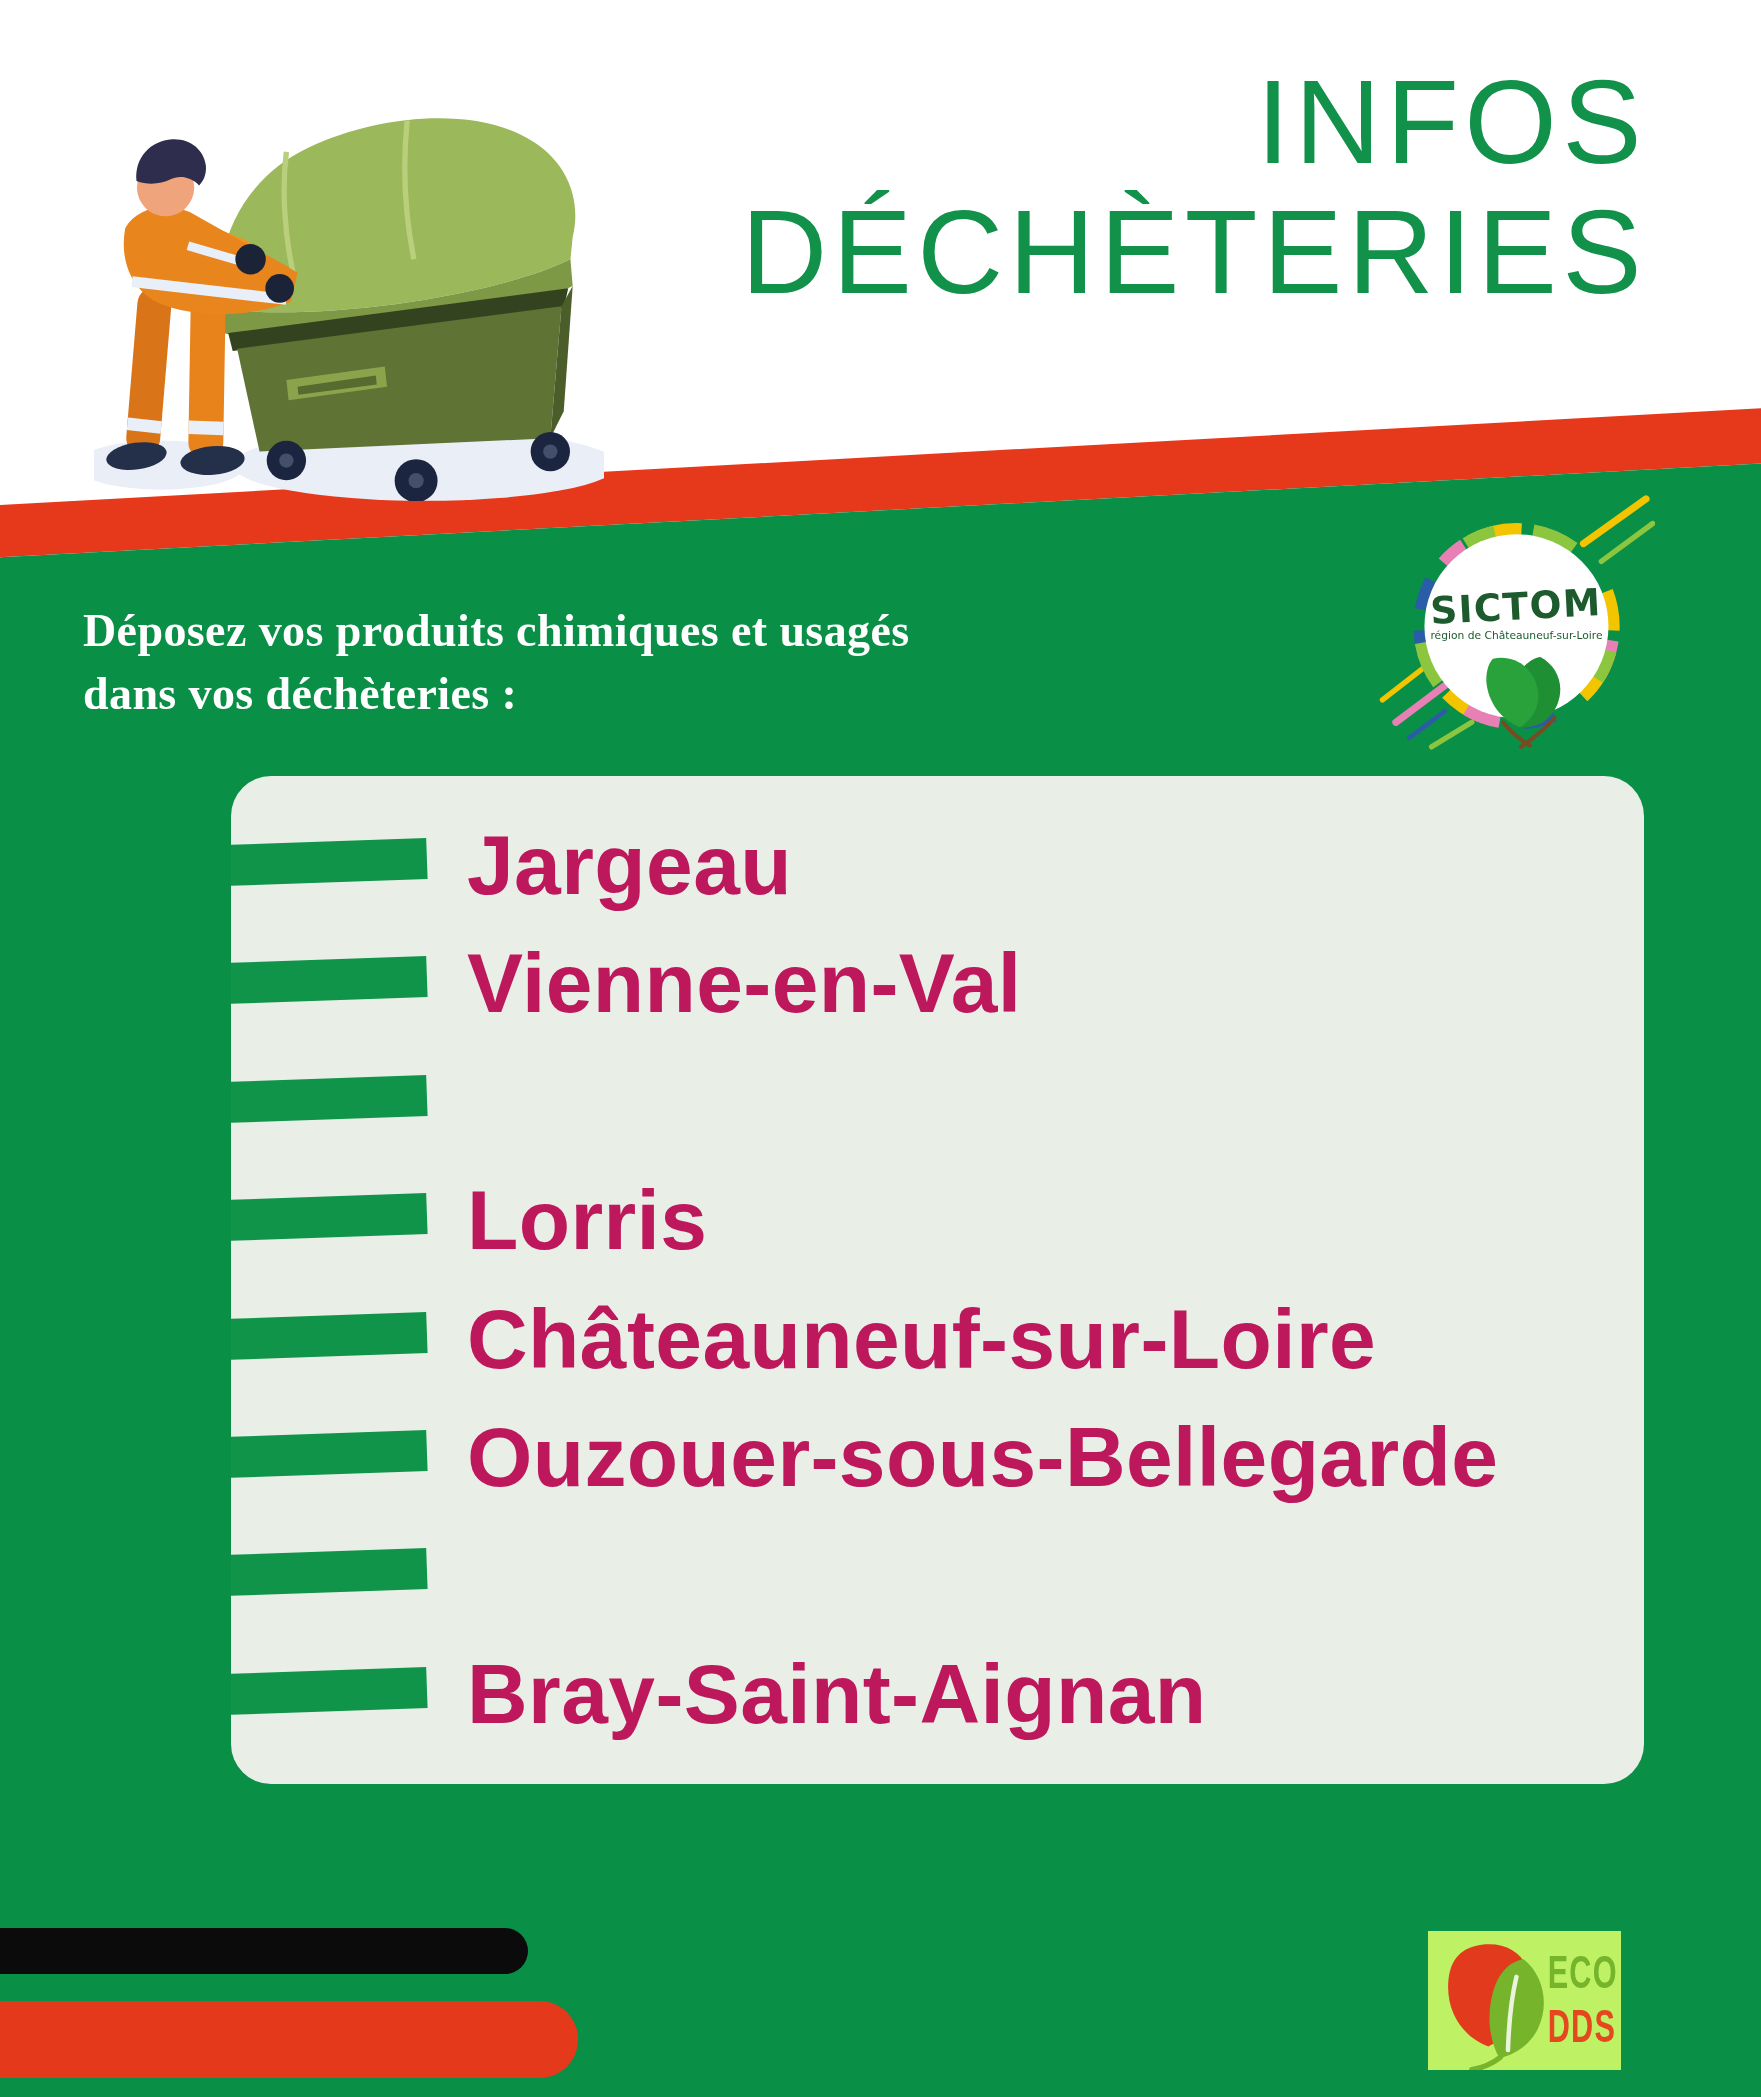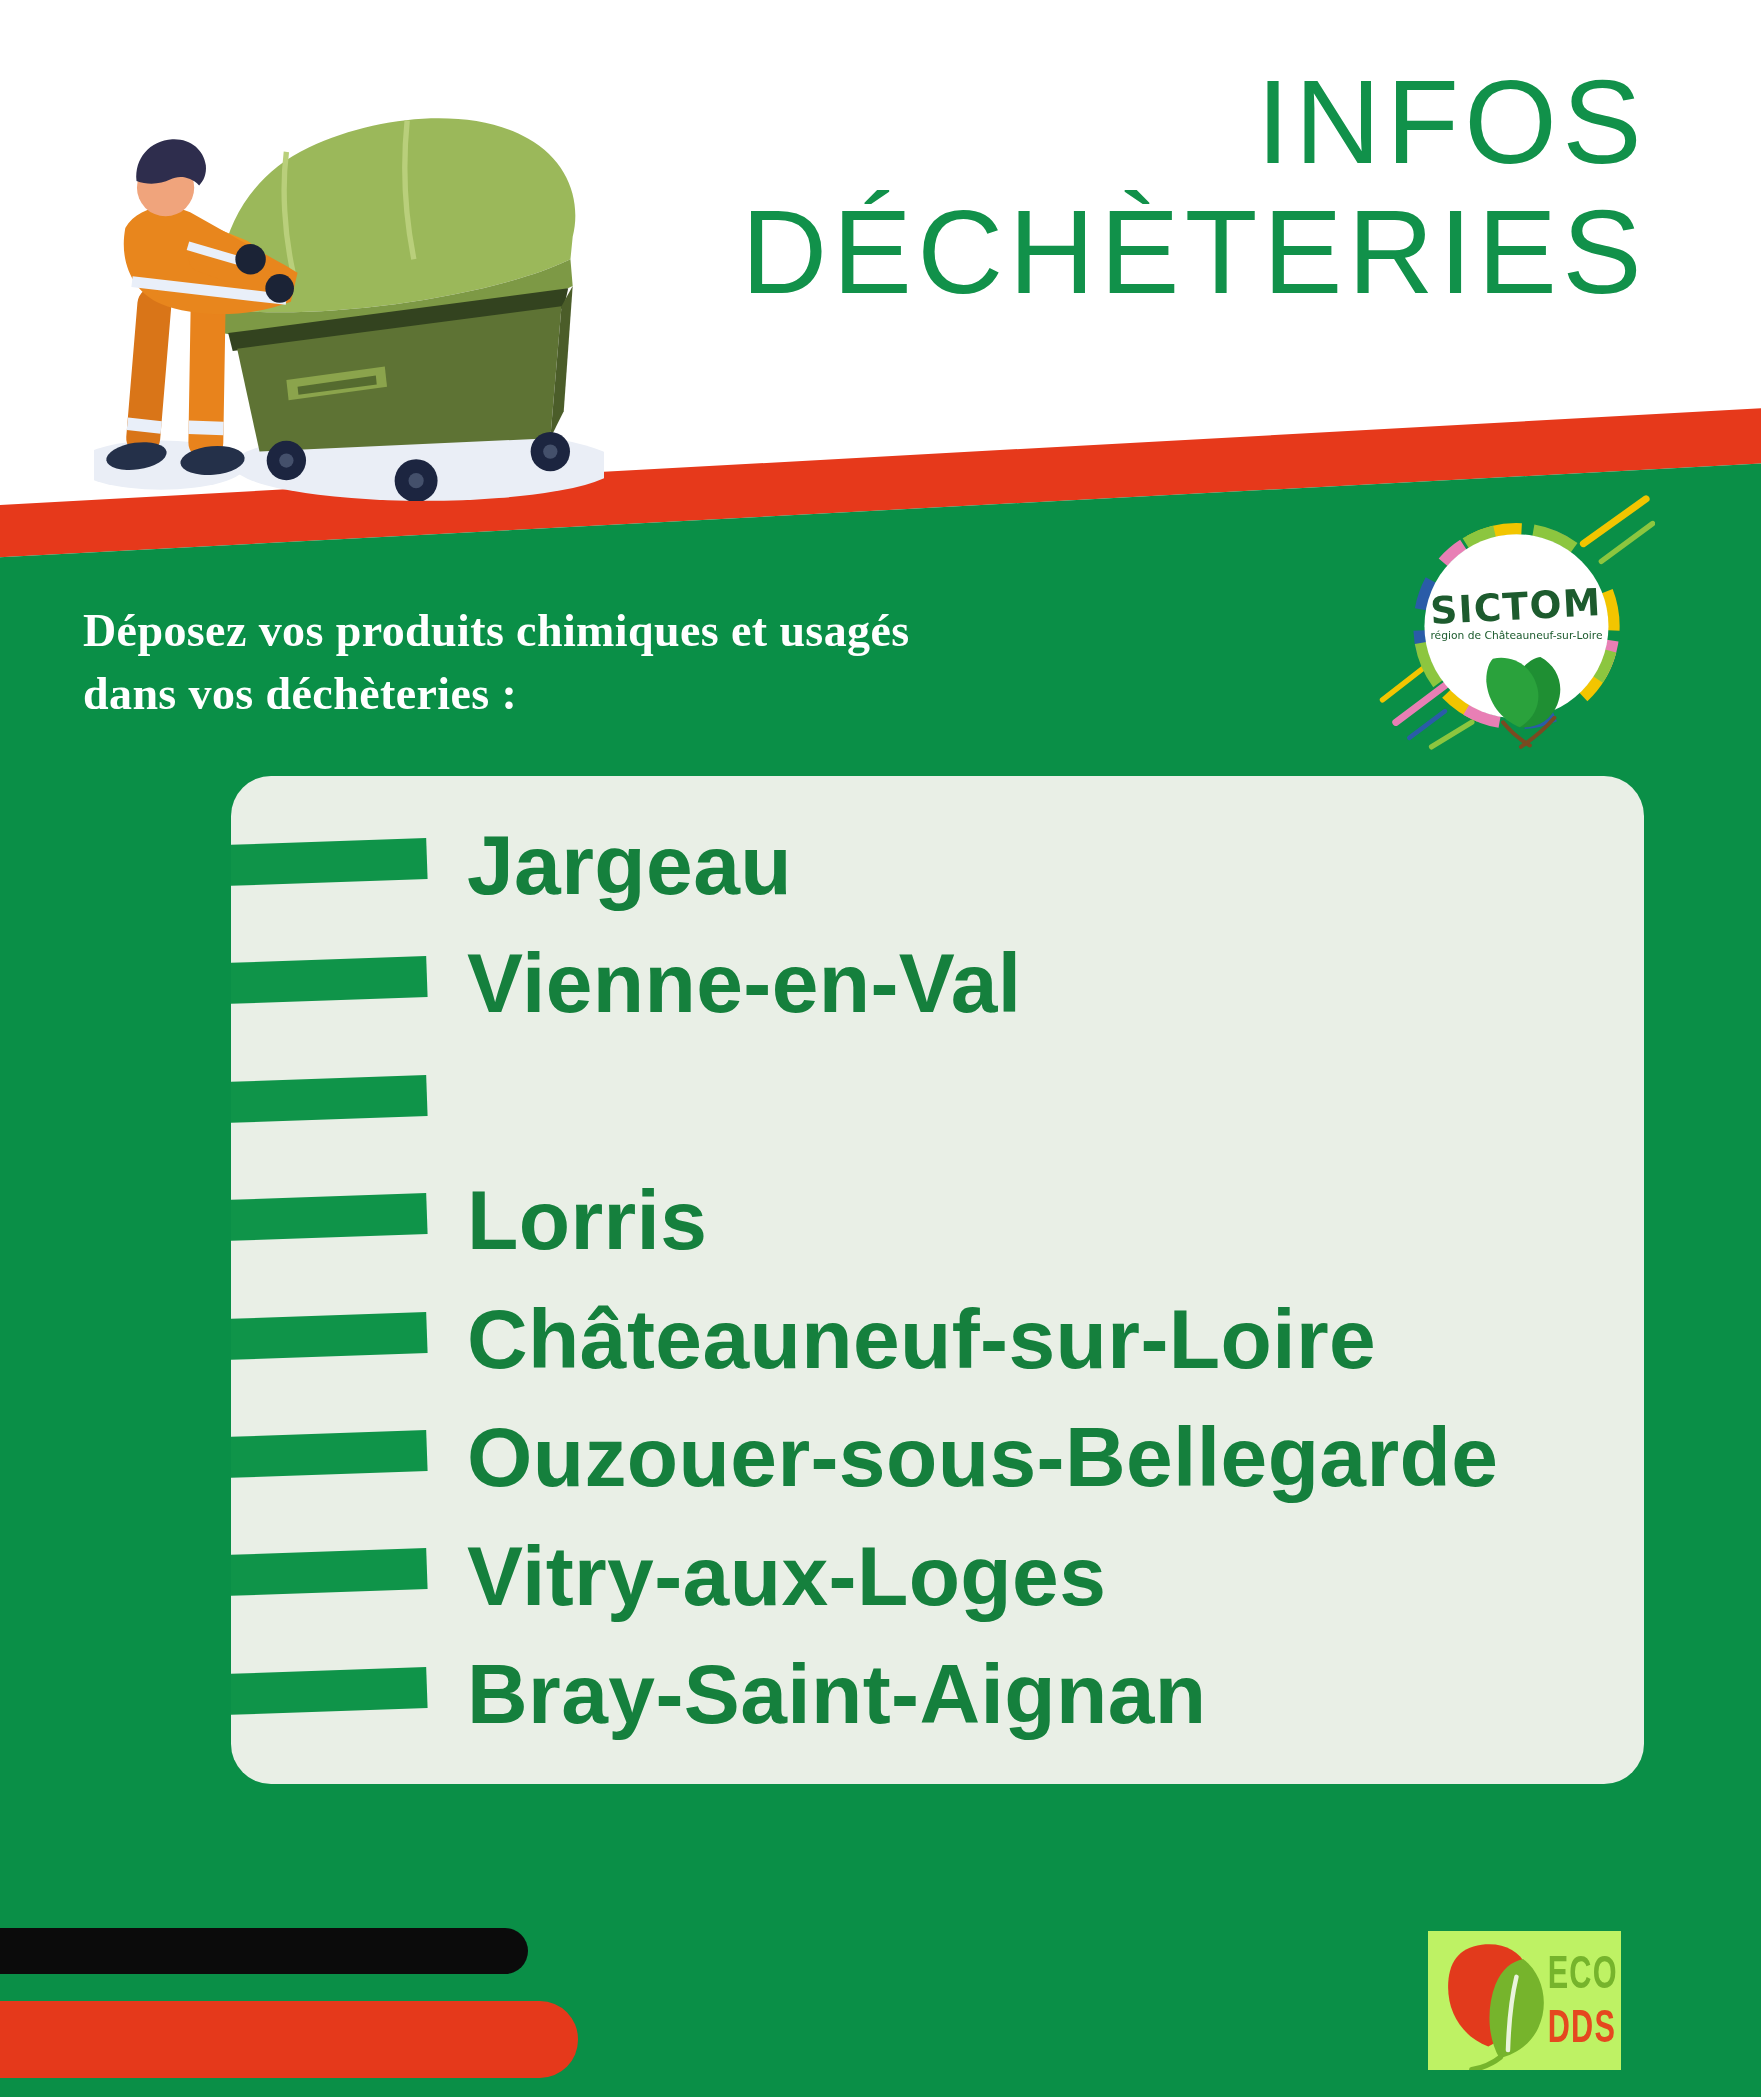"Jargeau" .row-label { color: #15803d -> #be185d }
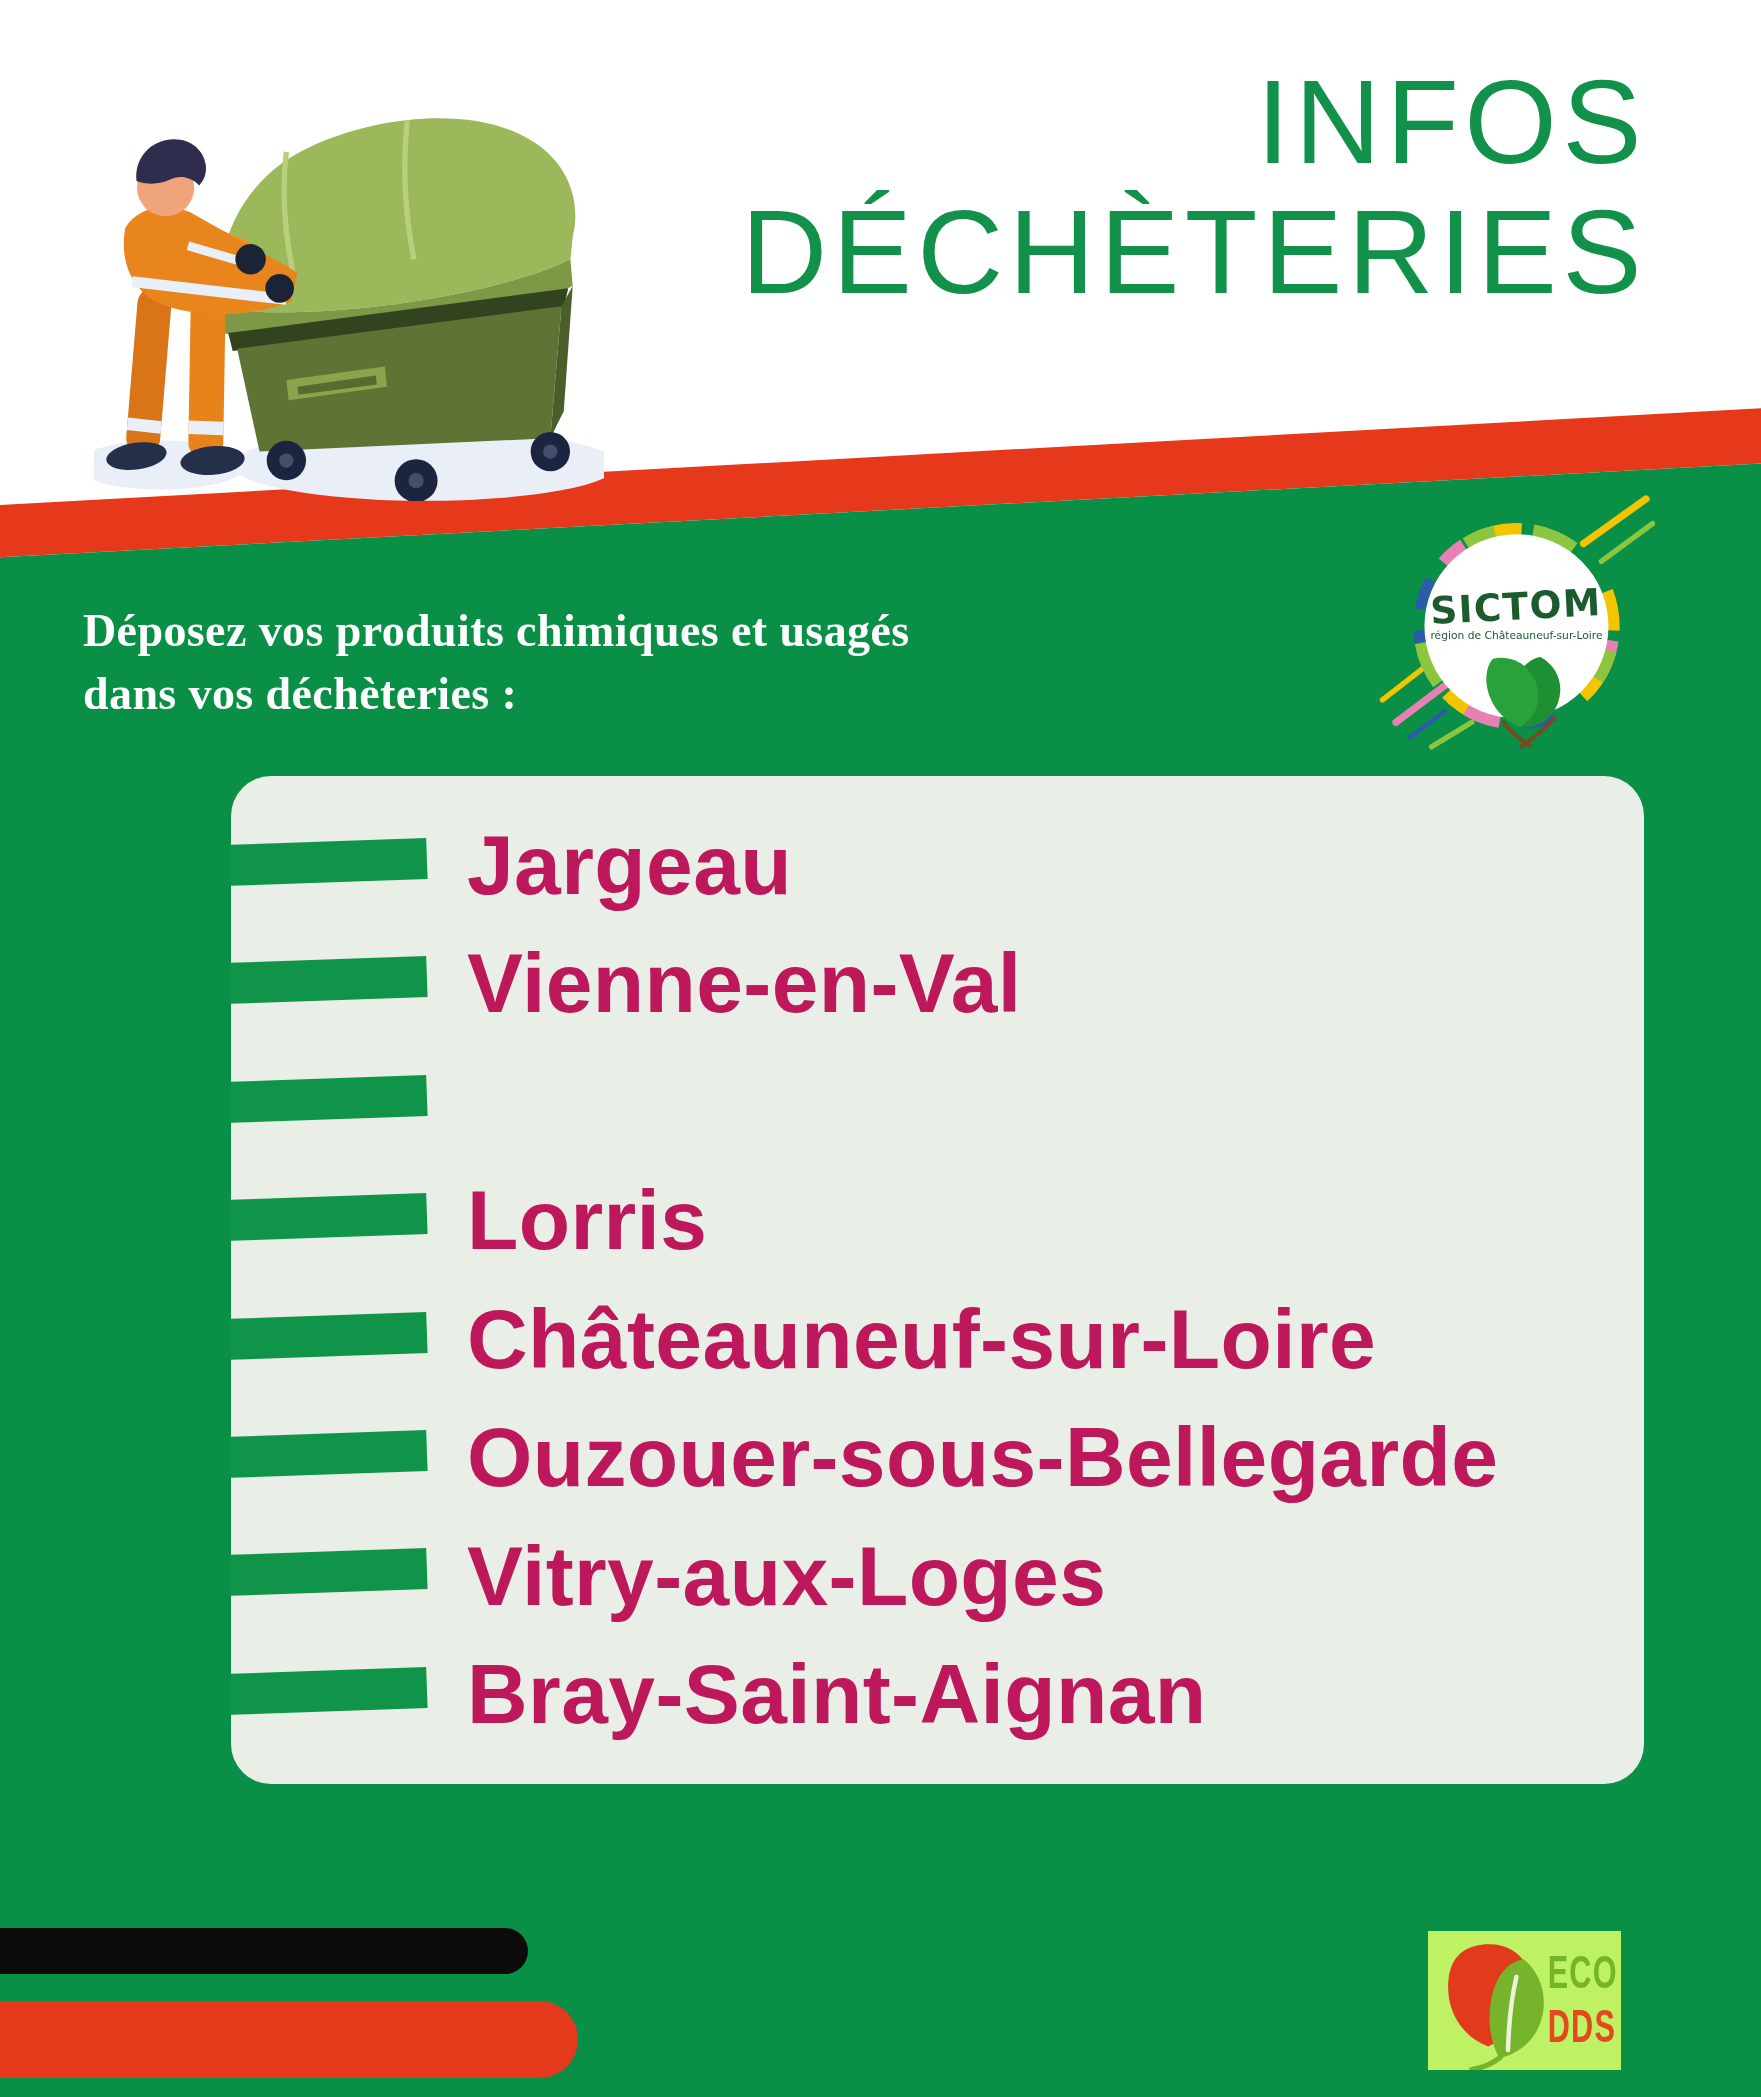"Vitry-aux-Loges" div.row-label { html: <div>Vitry-aux-Loges</div> -> none }
